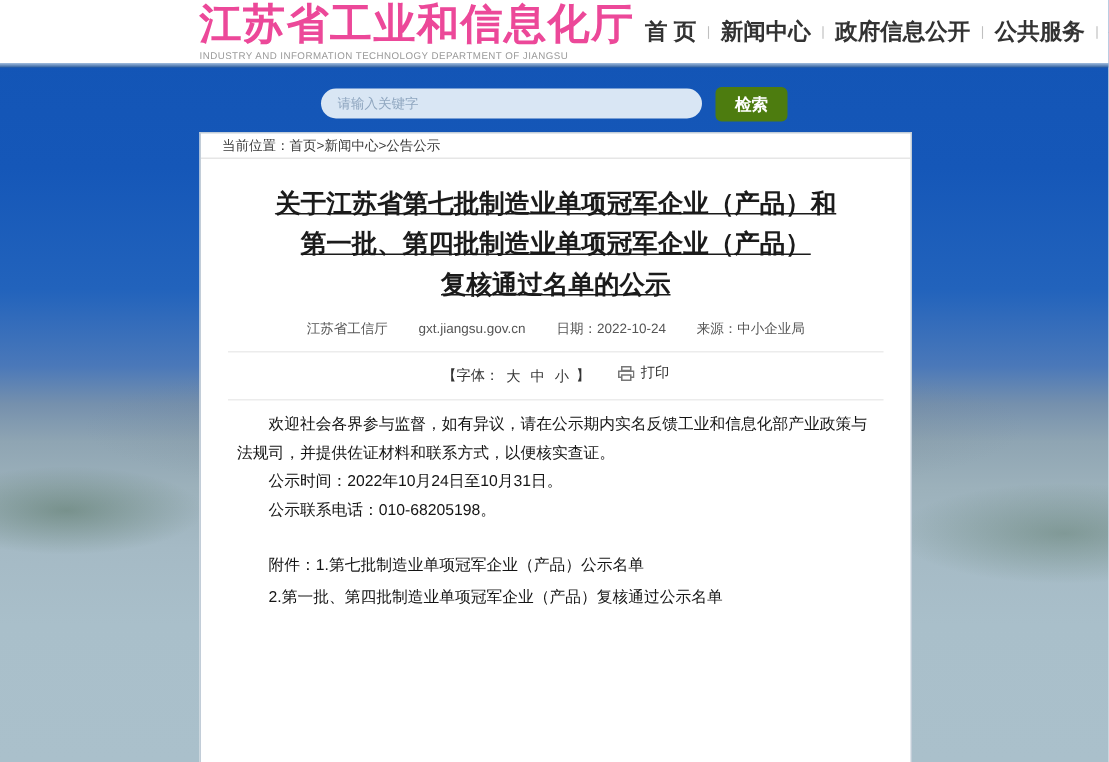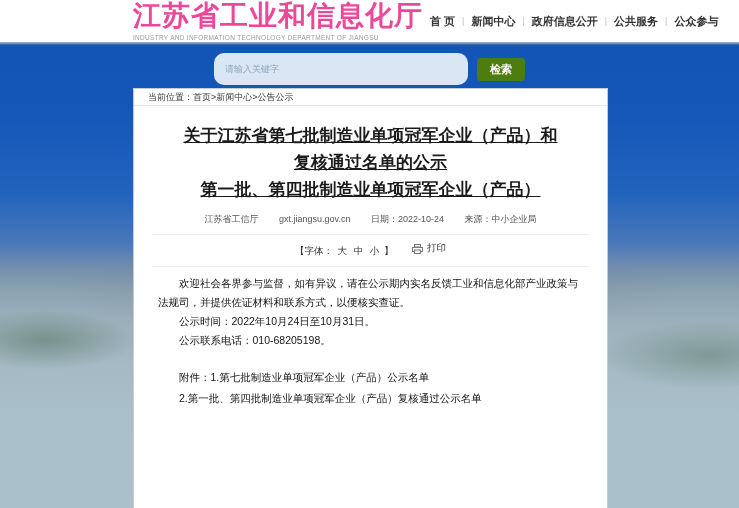"首 页" .main-nav a { font-size: 11px -> 15px }
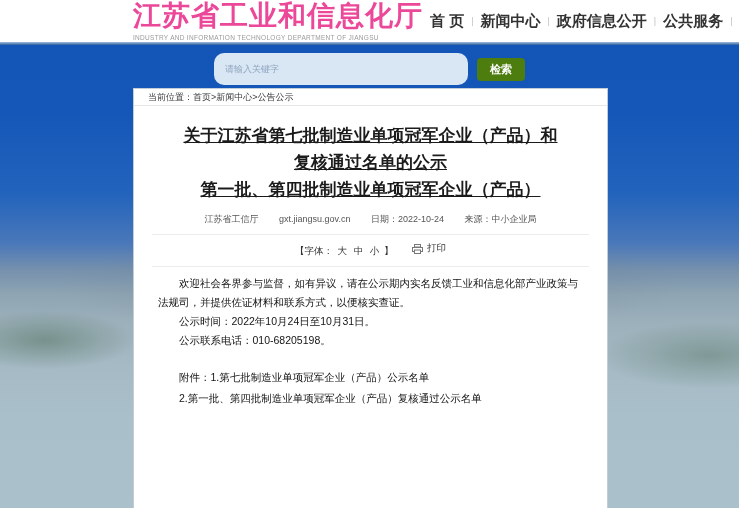"请输入关键字" .search-input { height: 32px -> 20px }
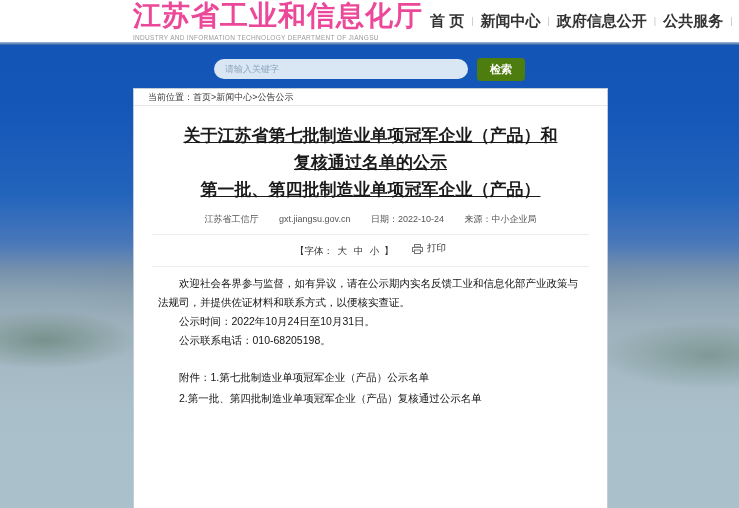"复核通过名单的公示" span.tl { order: before "第一批、第四批制造业单项冠军企业（产品）" -> after "第一批、第四批制造业单项冠军企业（产品）" }
